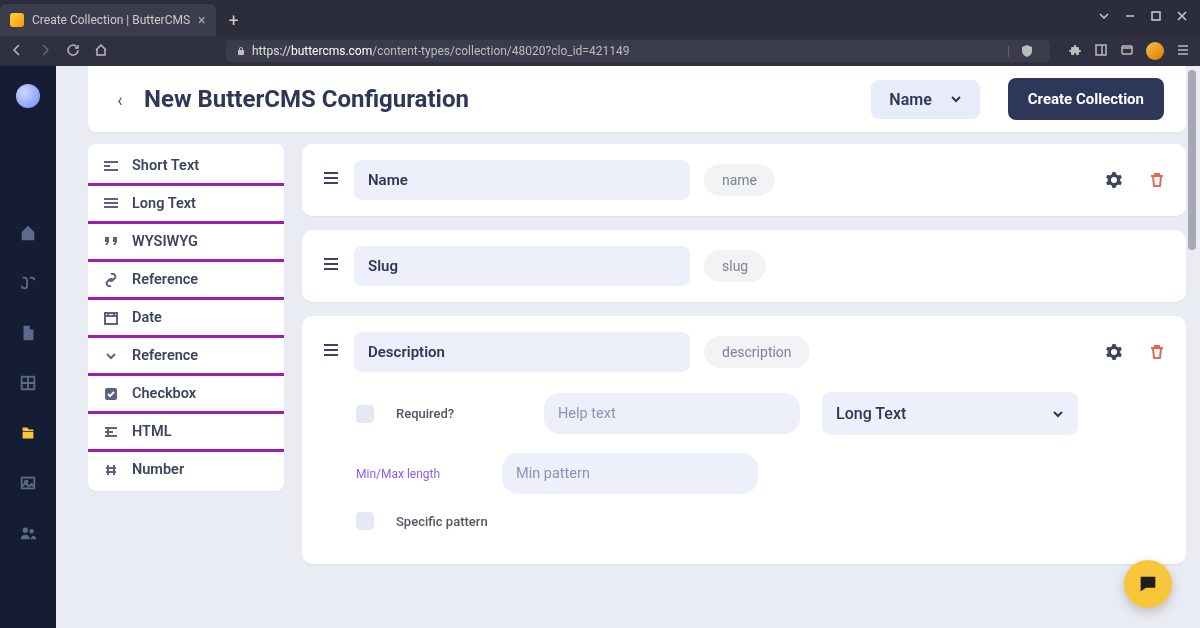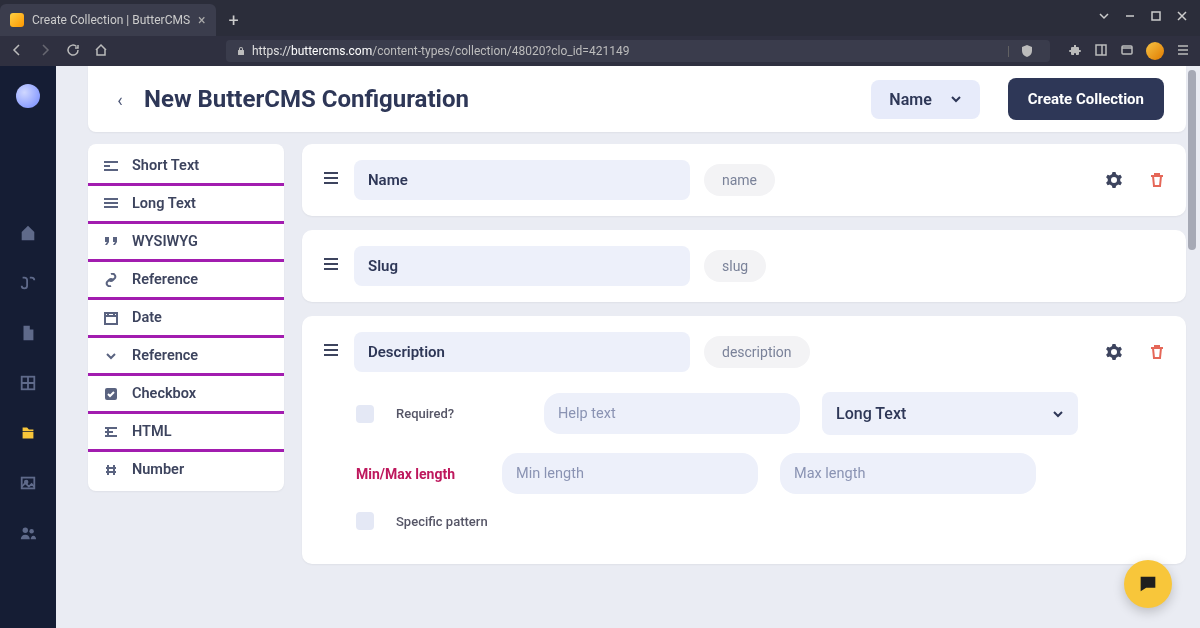"Min/Max length" .lbl2 { color: #be185d -> #8b5cf6; font-size: 14px -> 12px; font-weight: 700 -> 400 }
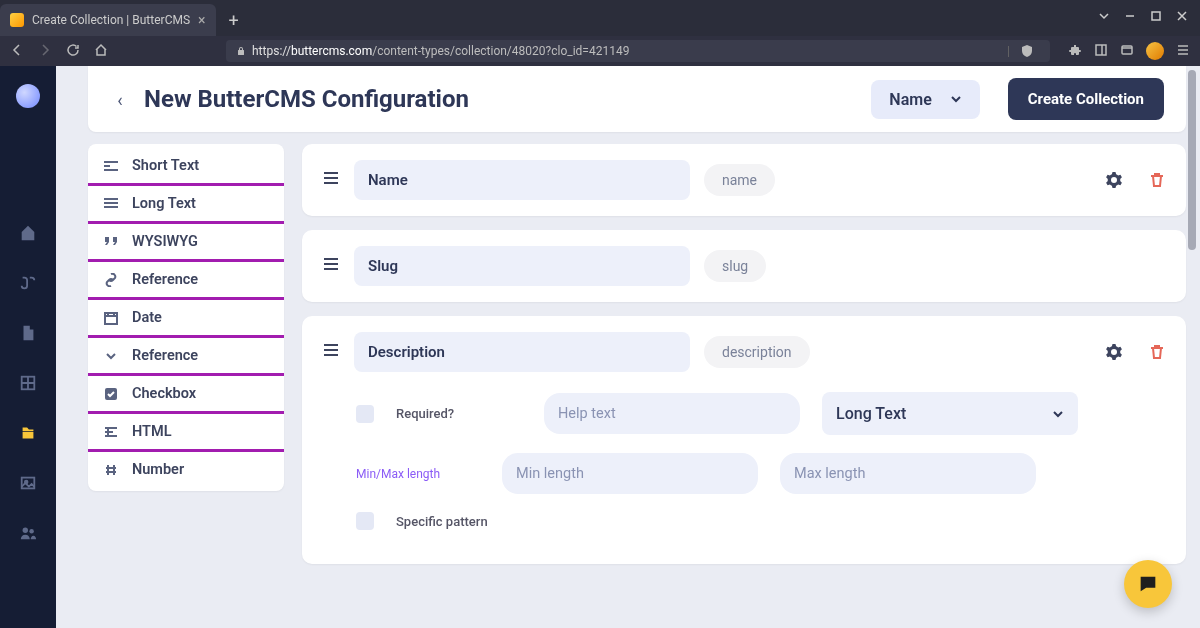"Min length" div.tinput { text: length -> pattern }
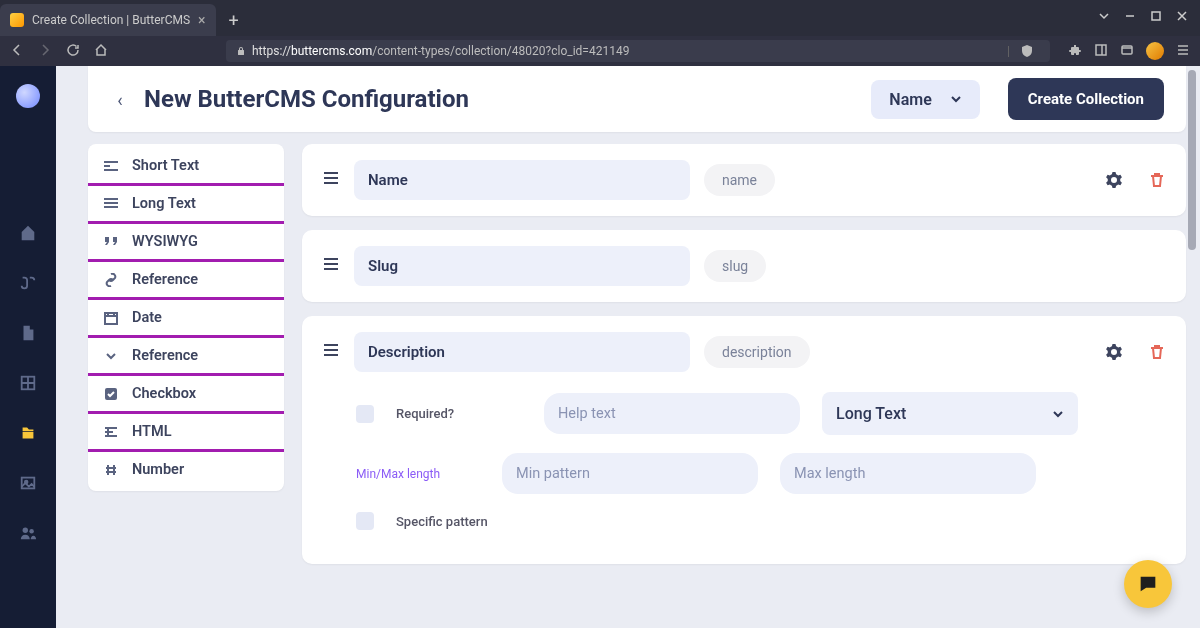"Max length" div.tinput { html: <div>Max length</div> -> none }
